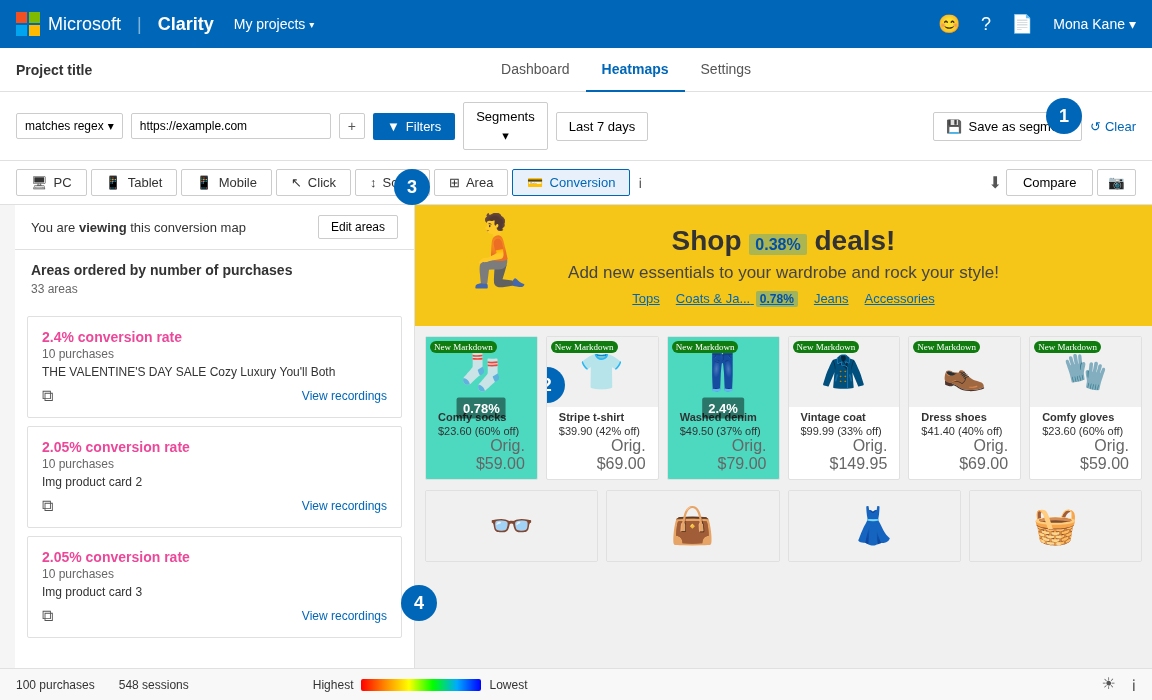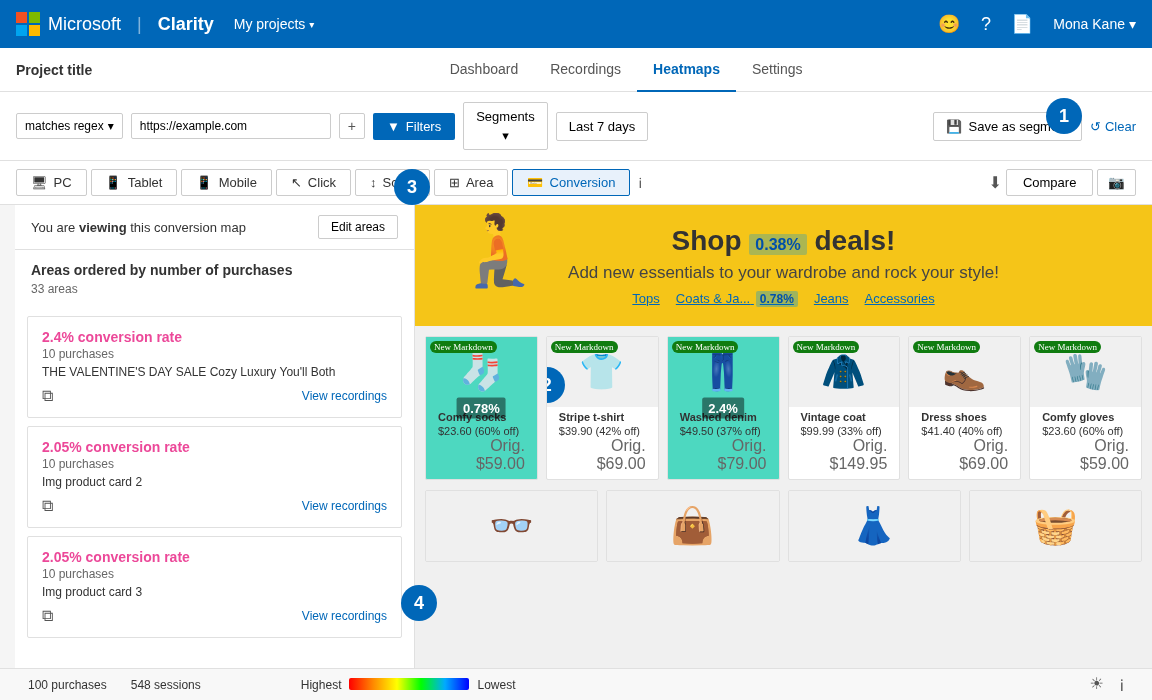"Recordings" div.nav-tab { html: <div>Recordings</div> -> none }
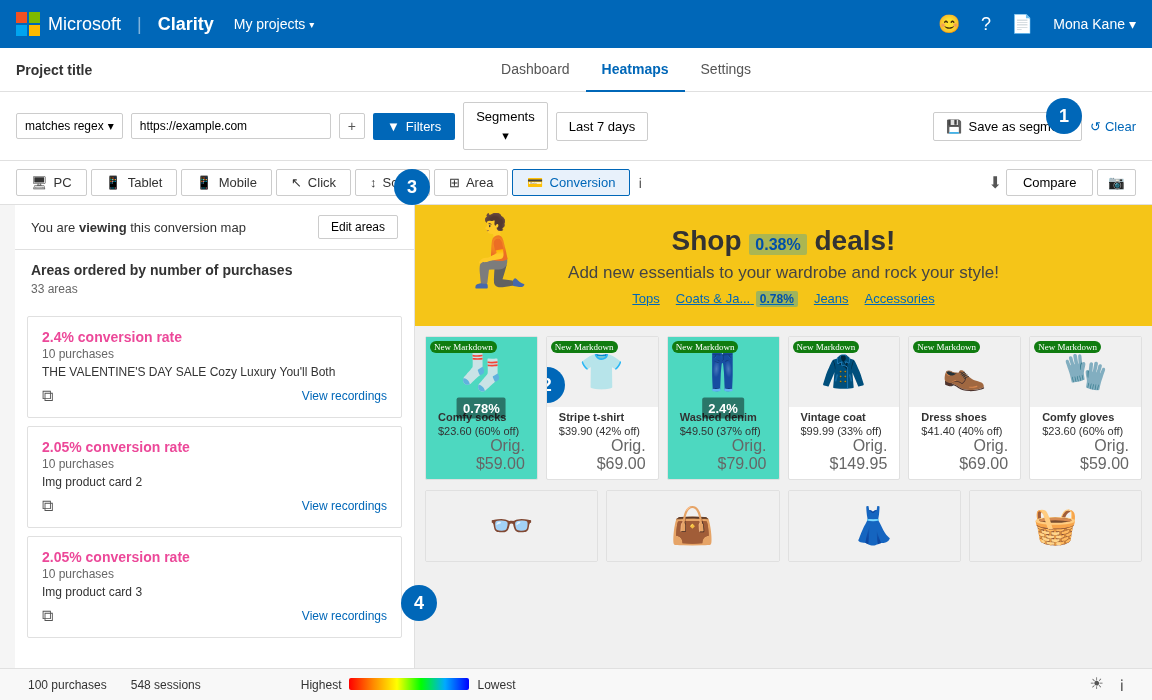"100 purchases" .bottom-bar { padding: 0 28px -> 0 16px }
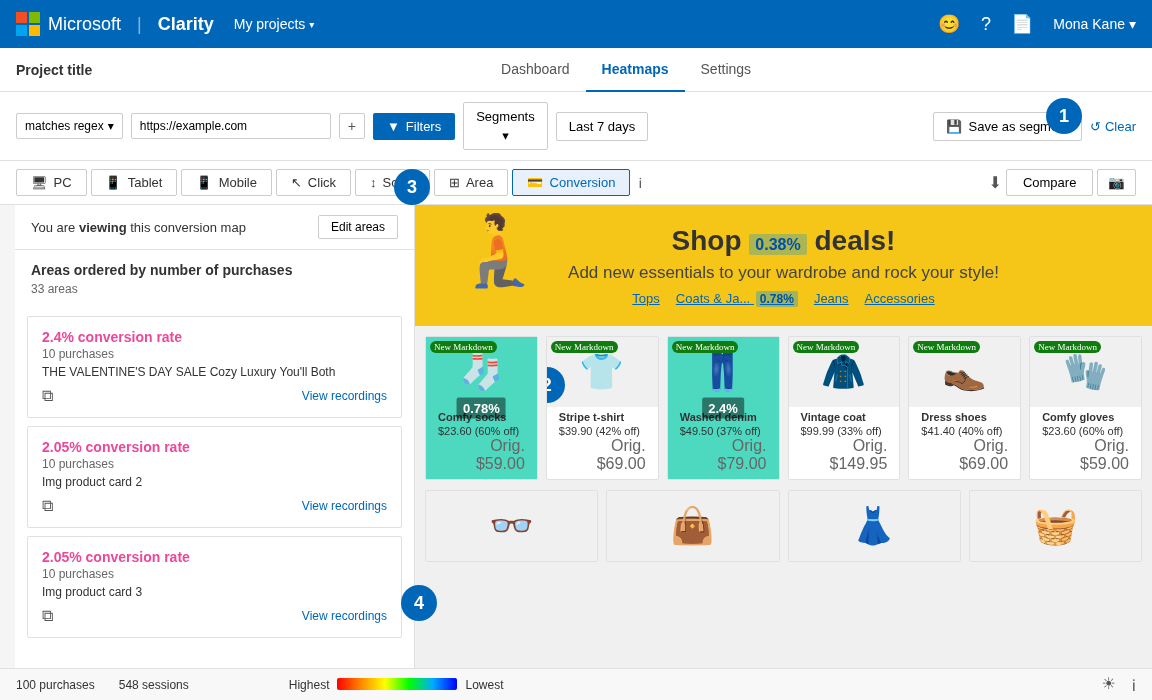"Highest" .heatmap-legend { align-items: none -> center; margin-left: 76px -> 100px }
